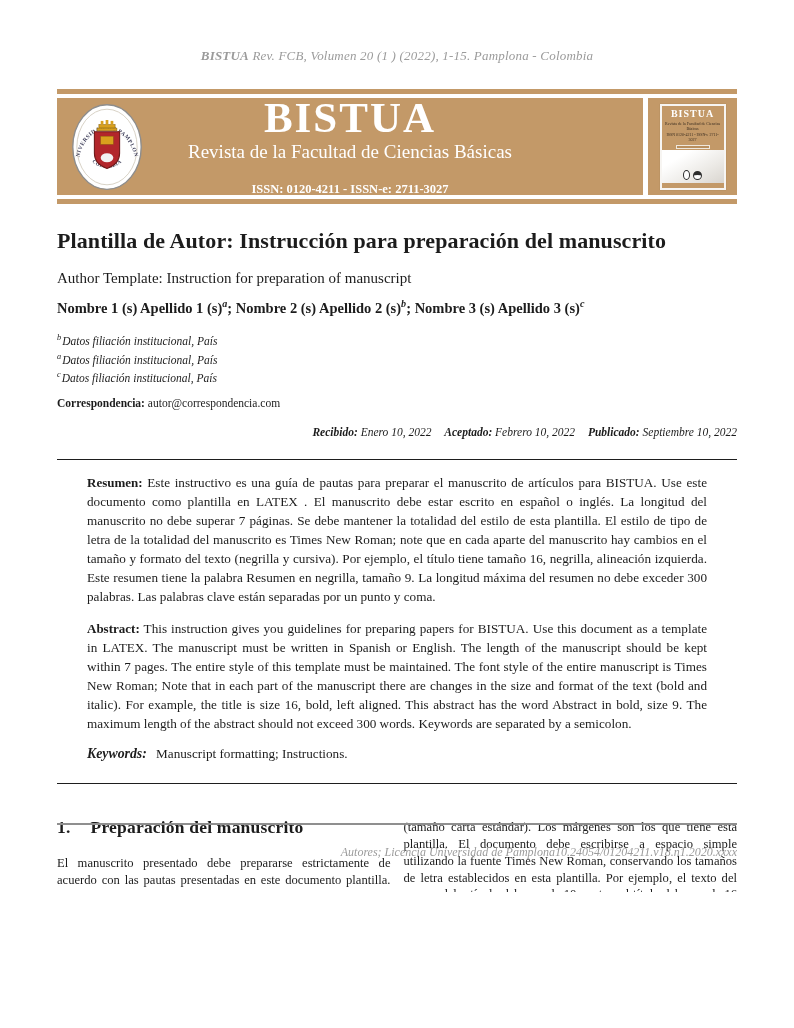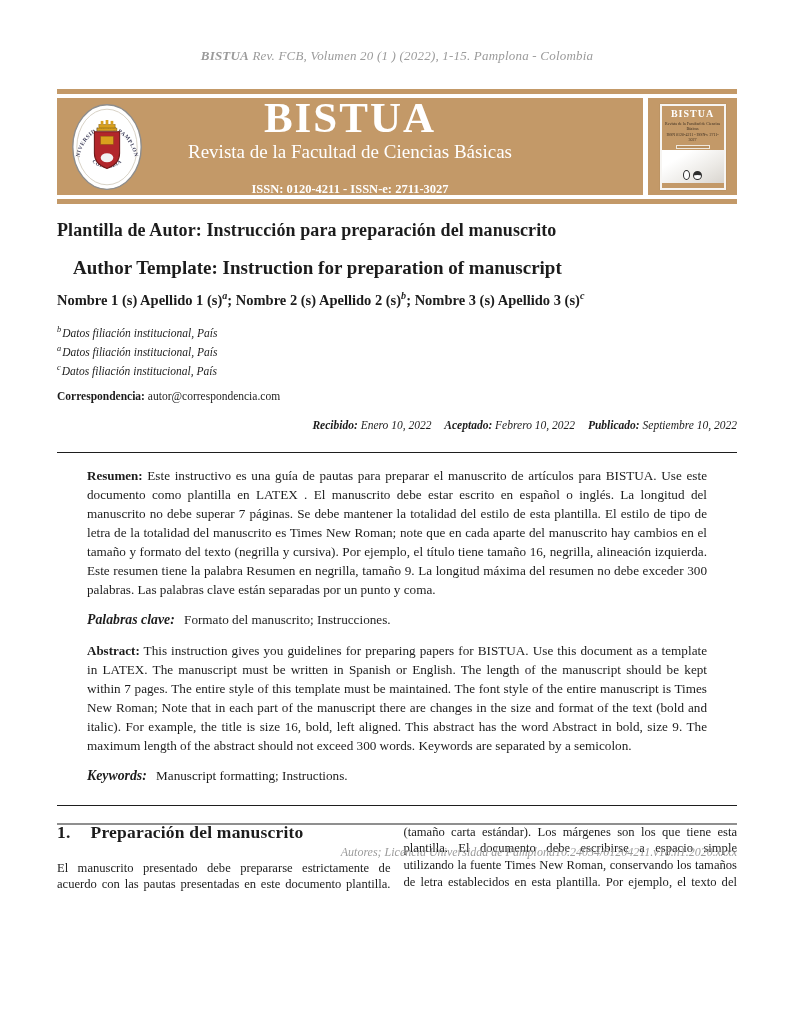"Plantilla de Autor: Instrucción para" .title { font-size: 18px -> 22px; margin-top: 16px -> 24px }
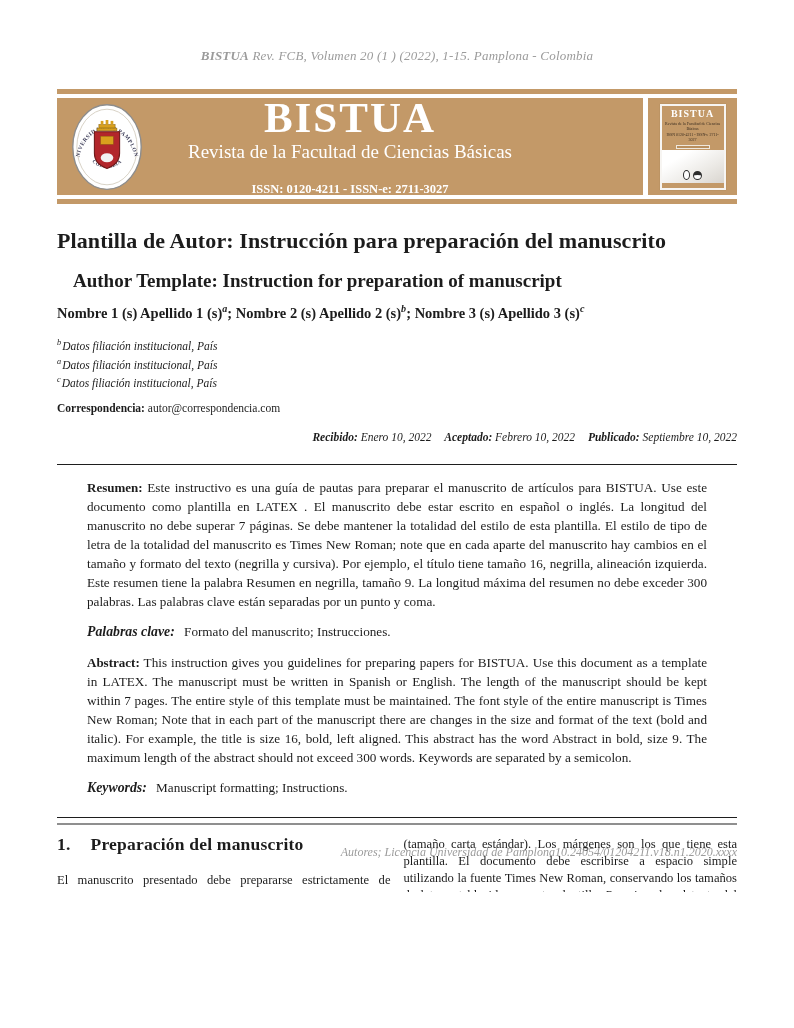"Author Template: Instruction for" .title-en { font-size: 19px -> 15px; font-weight: bold -> normal; margin-left: 16px -> none }
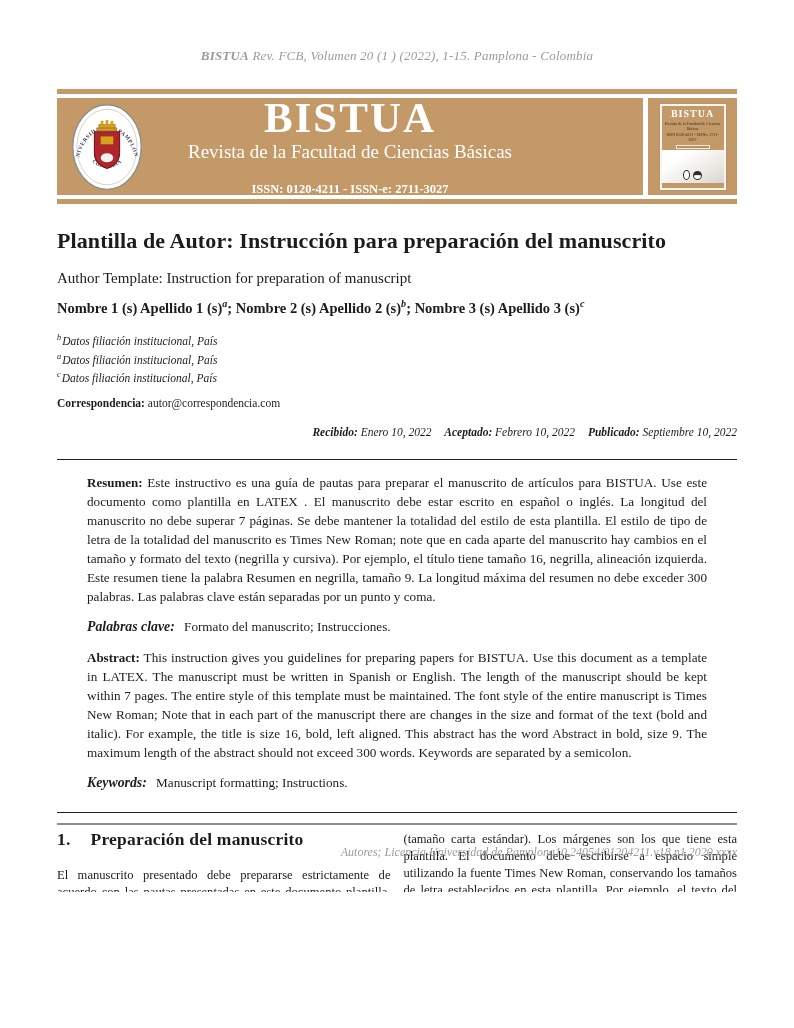"Palabras clave: Formato del manuscrito;" p.kw-line { html: <p> <span>Palabras clave:</span> <span>Formato del manuscrito; Instrucciones.</span> </p> -> none }
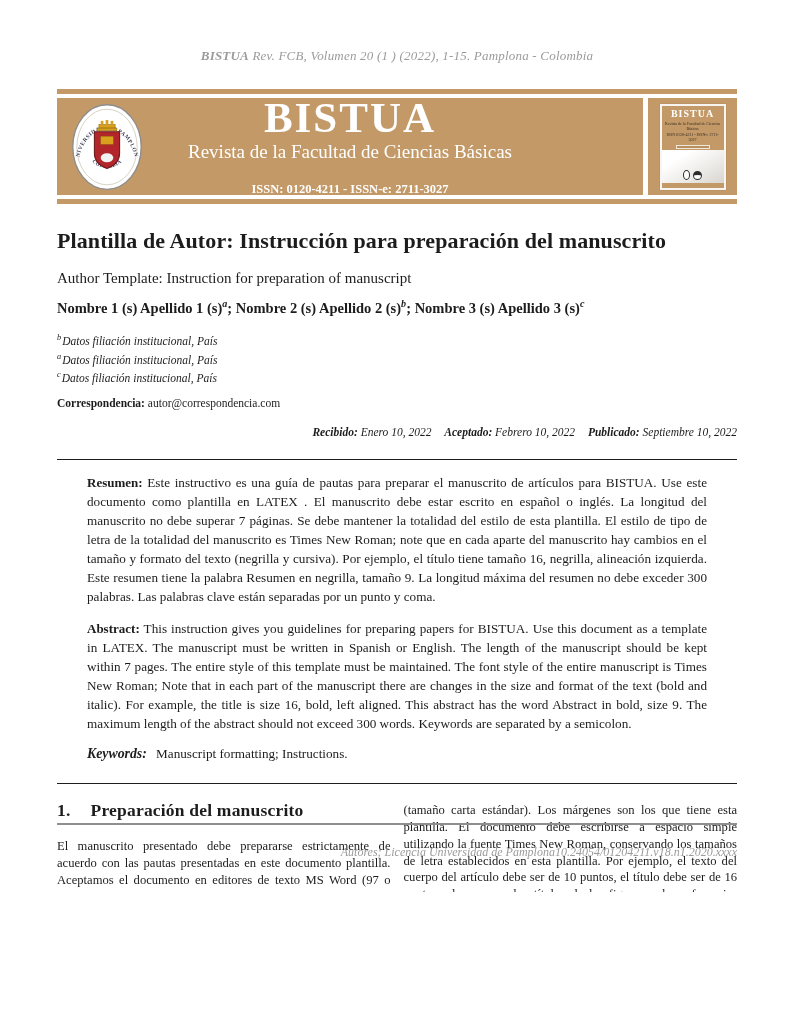"1. Preparación del manuscrito" .twocol { margin-top: 14px -> 31px }
